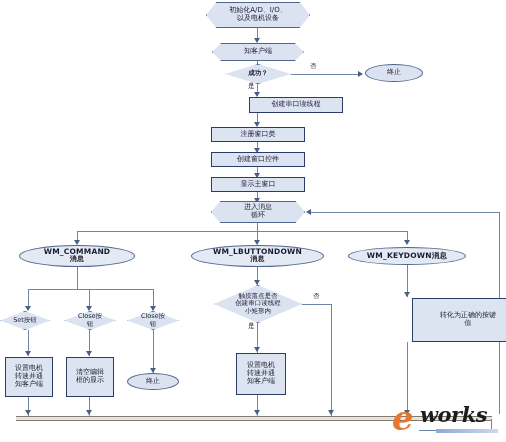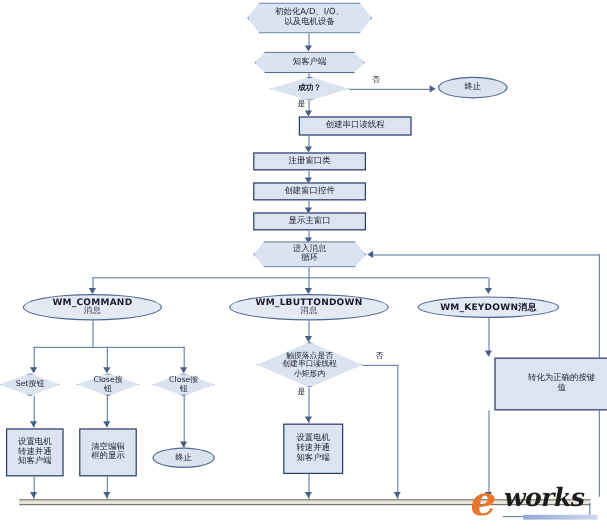"消息" .band .btxt .l2 { font-weight: normal -> bold }
